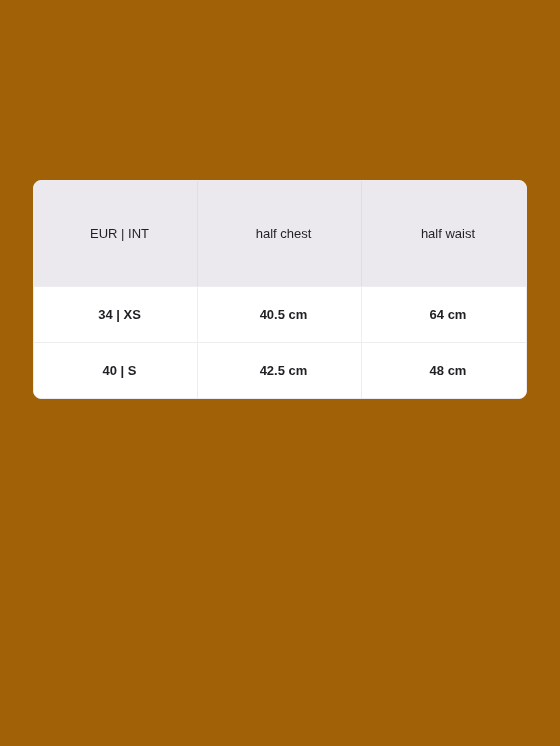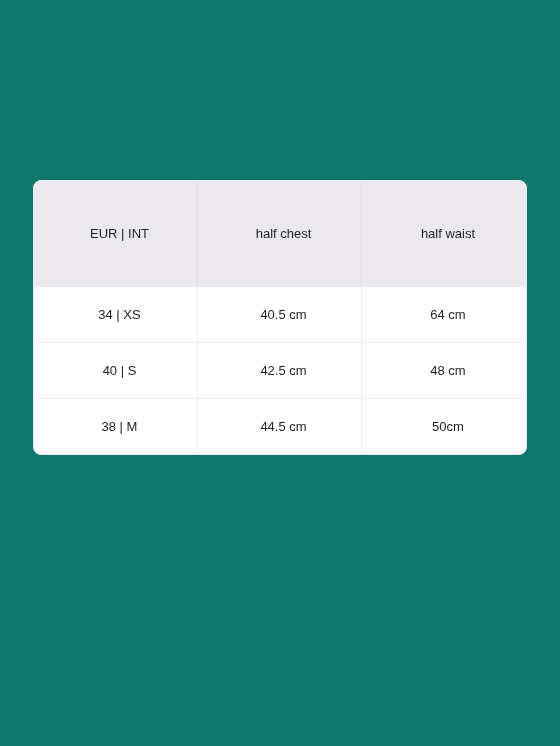"EUR | INT" .page { background: #0f766e -> #a16207 }
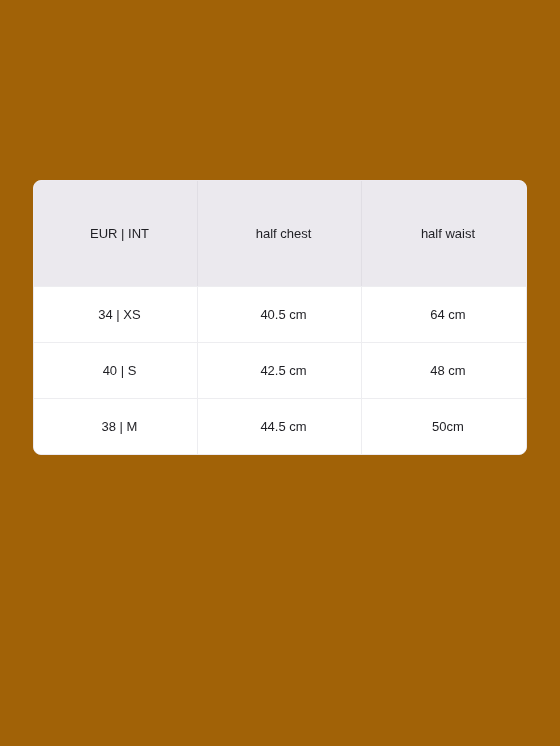"34 | XS" tbody td { font-weight: 400 -> 700 }
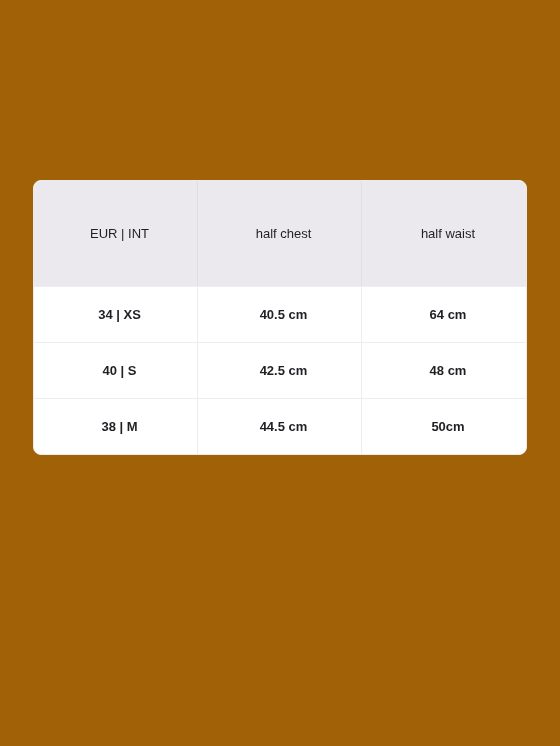"38 | M" tr { html: <tr> <td>38 | M</td> <td>44.5 cm</td> <td>50cm</td> </tr> -> none }
